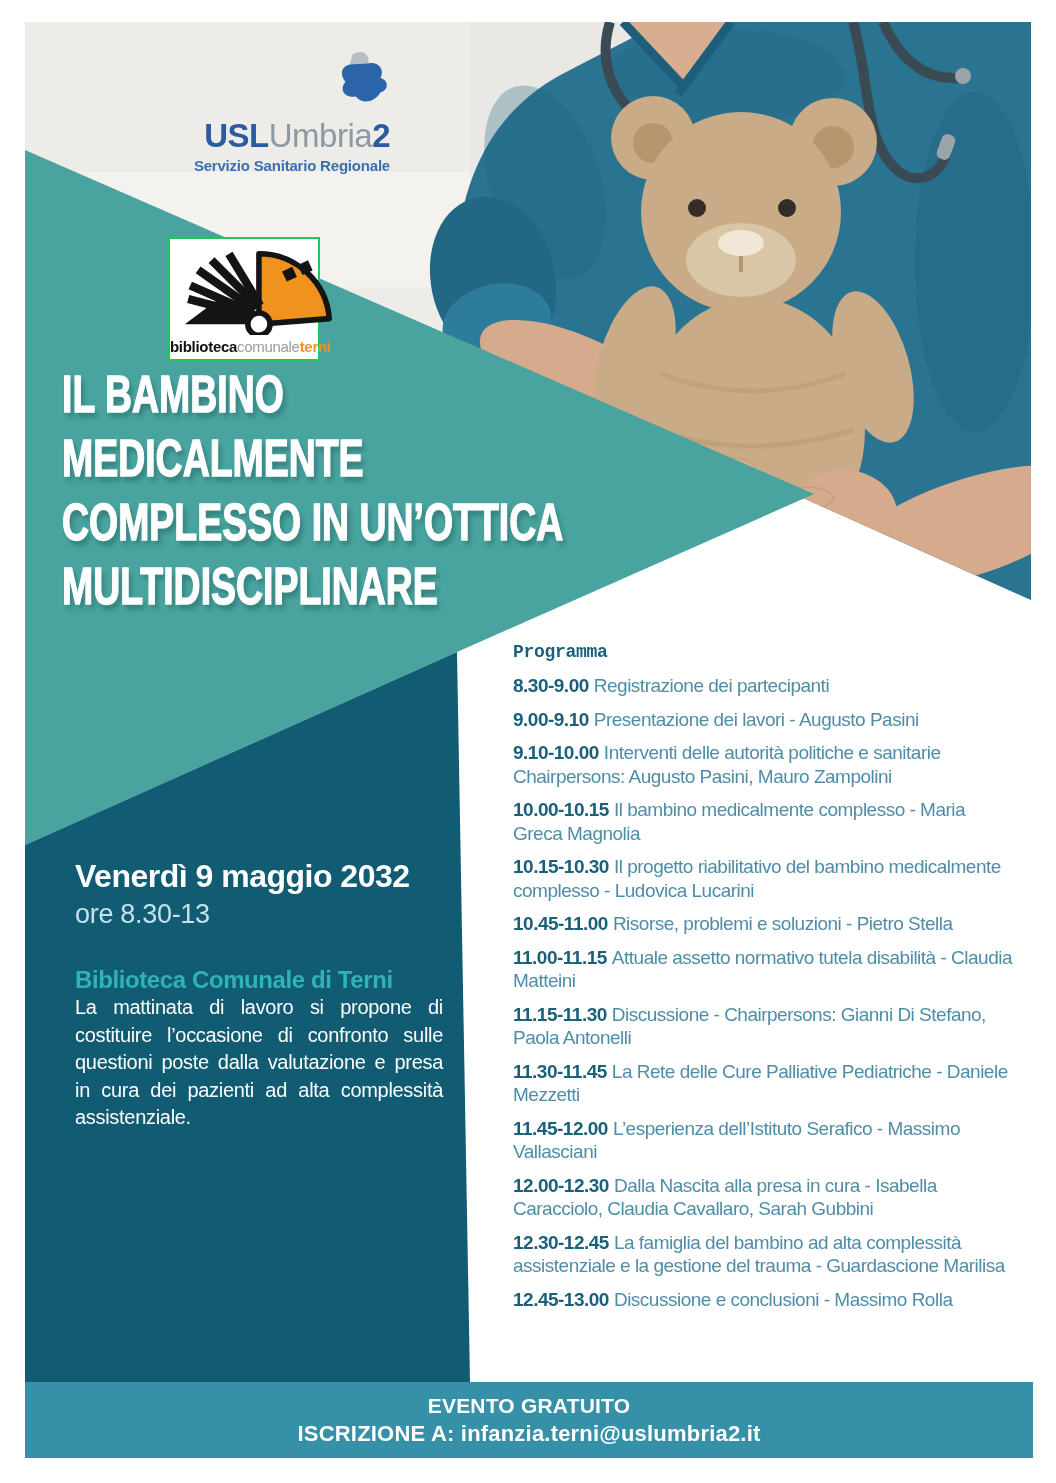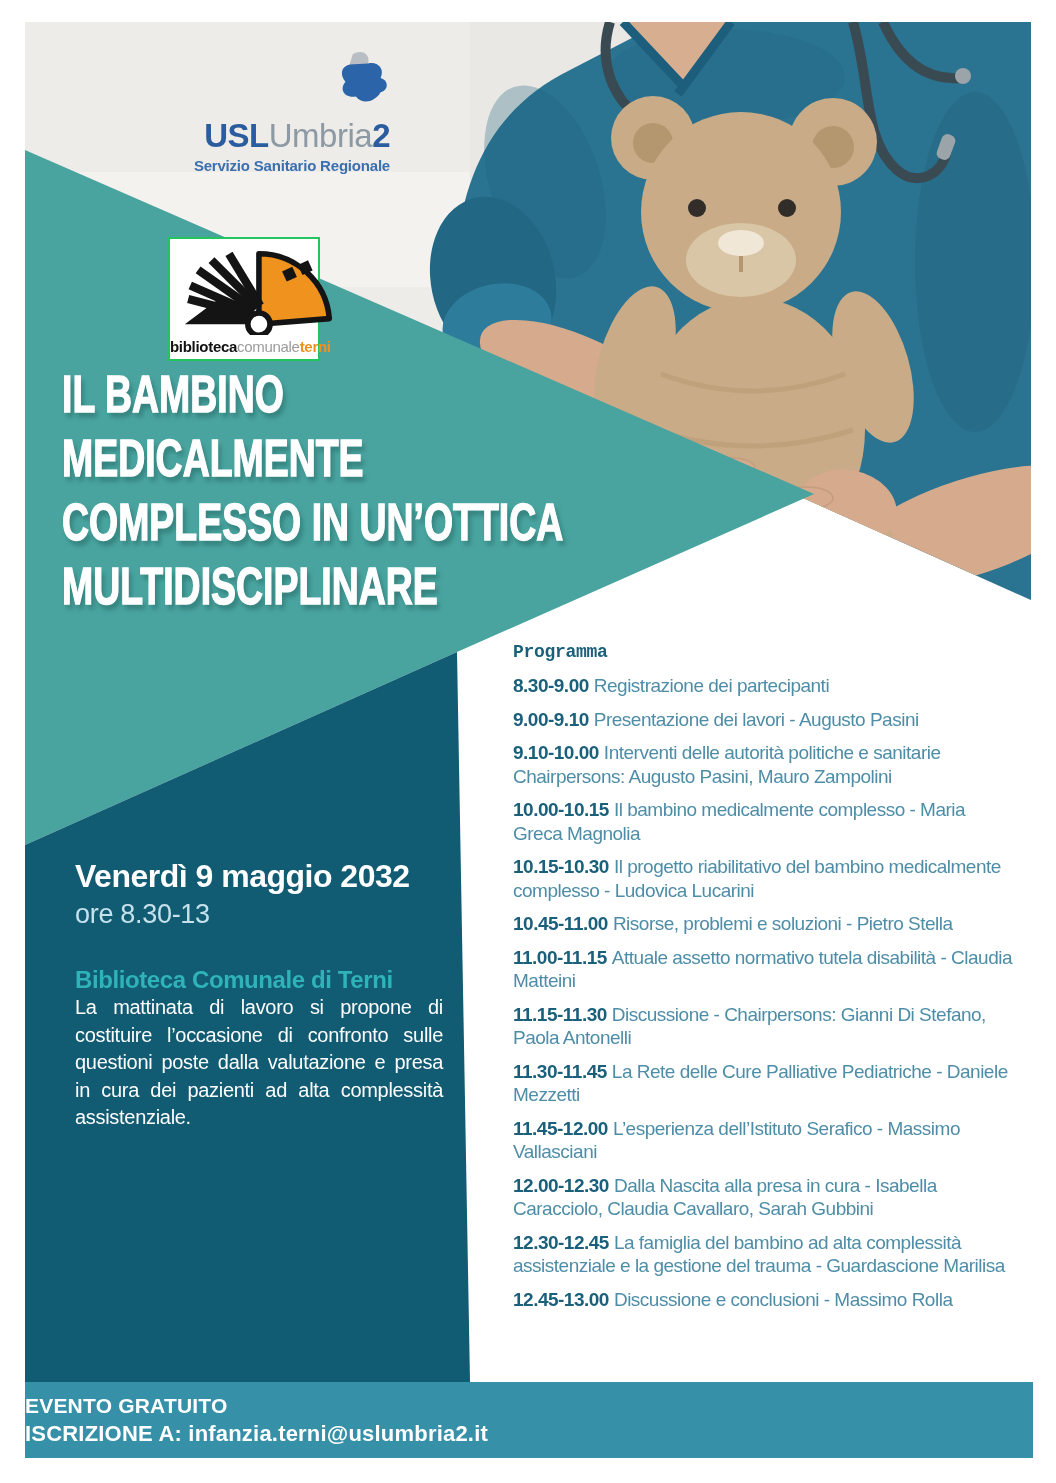"EVENTO GRATUITO" .footer { align-items: flex-start -> center }
